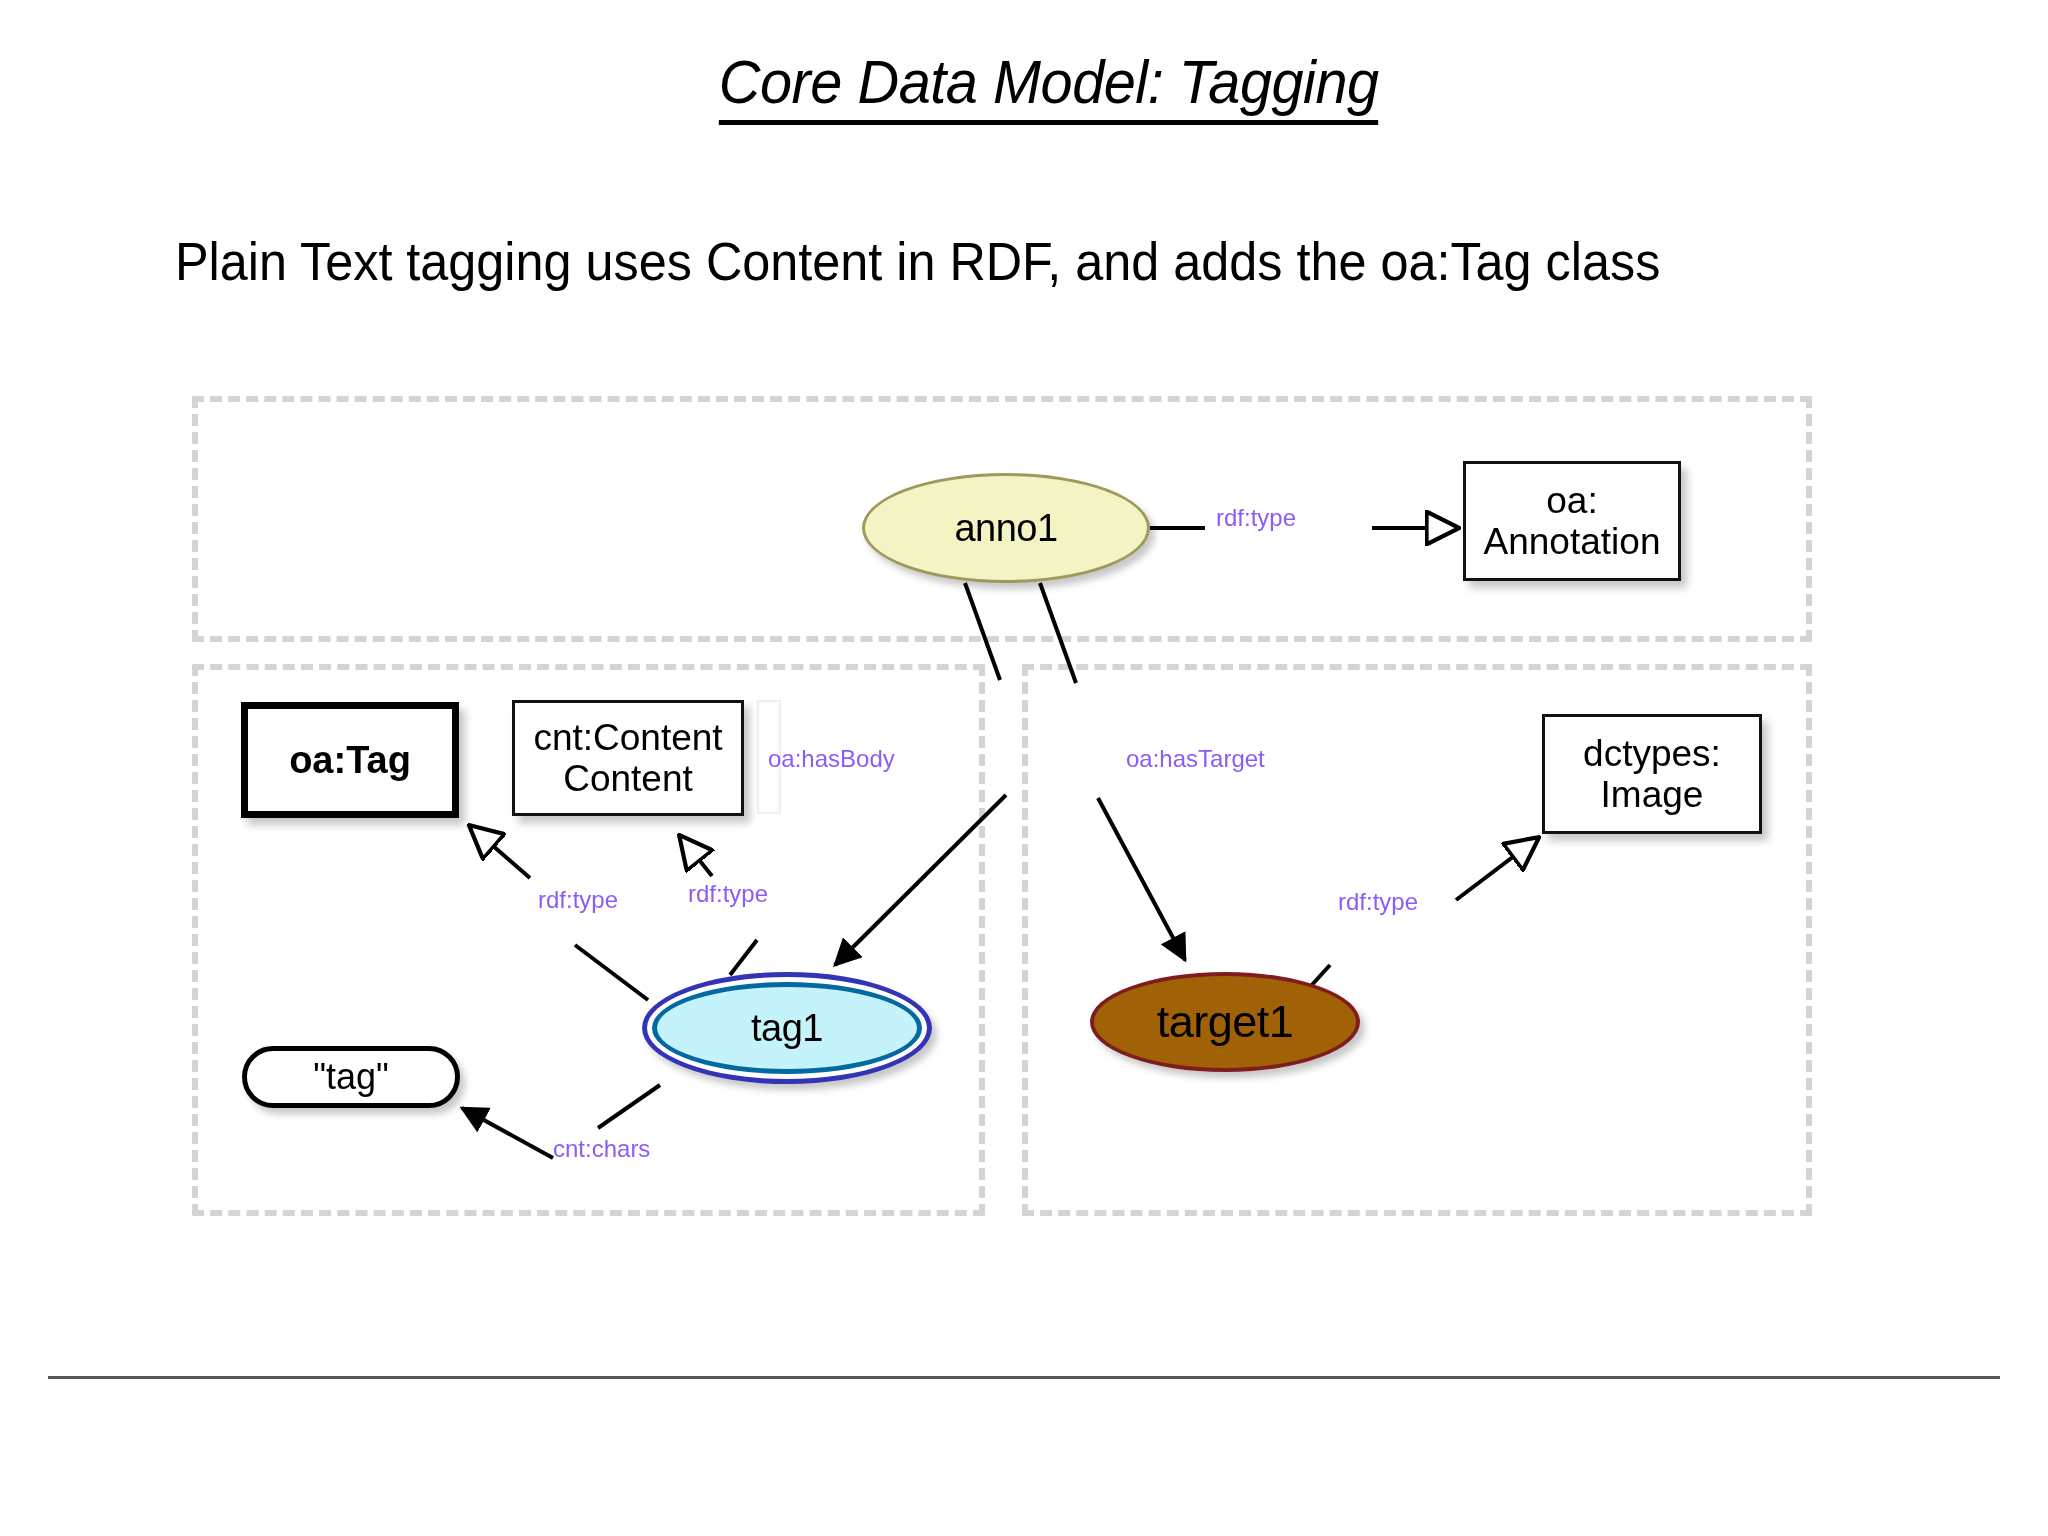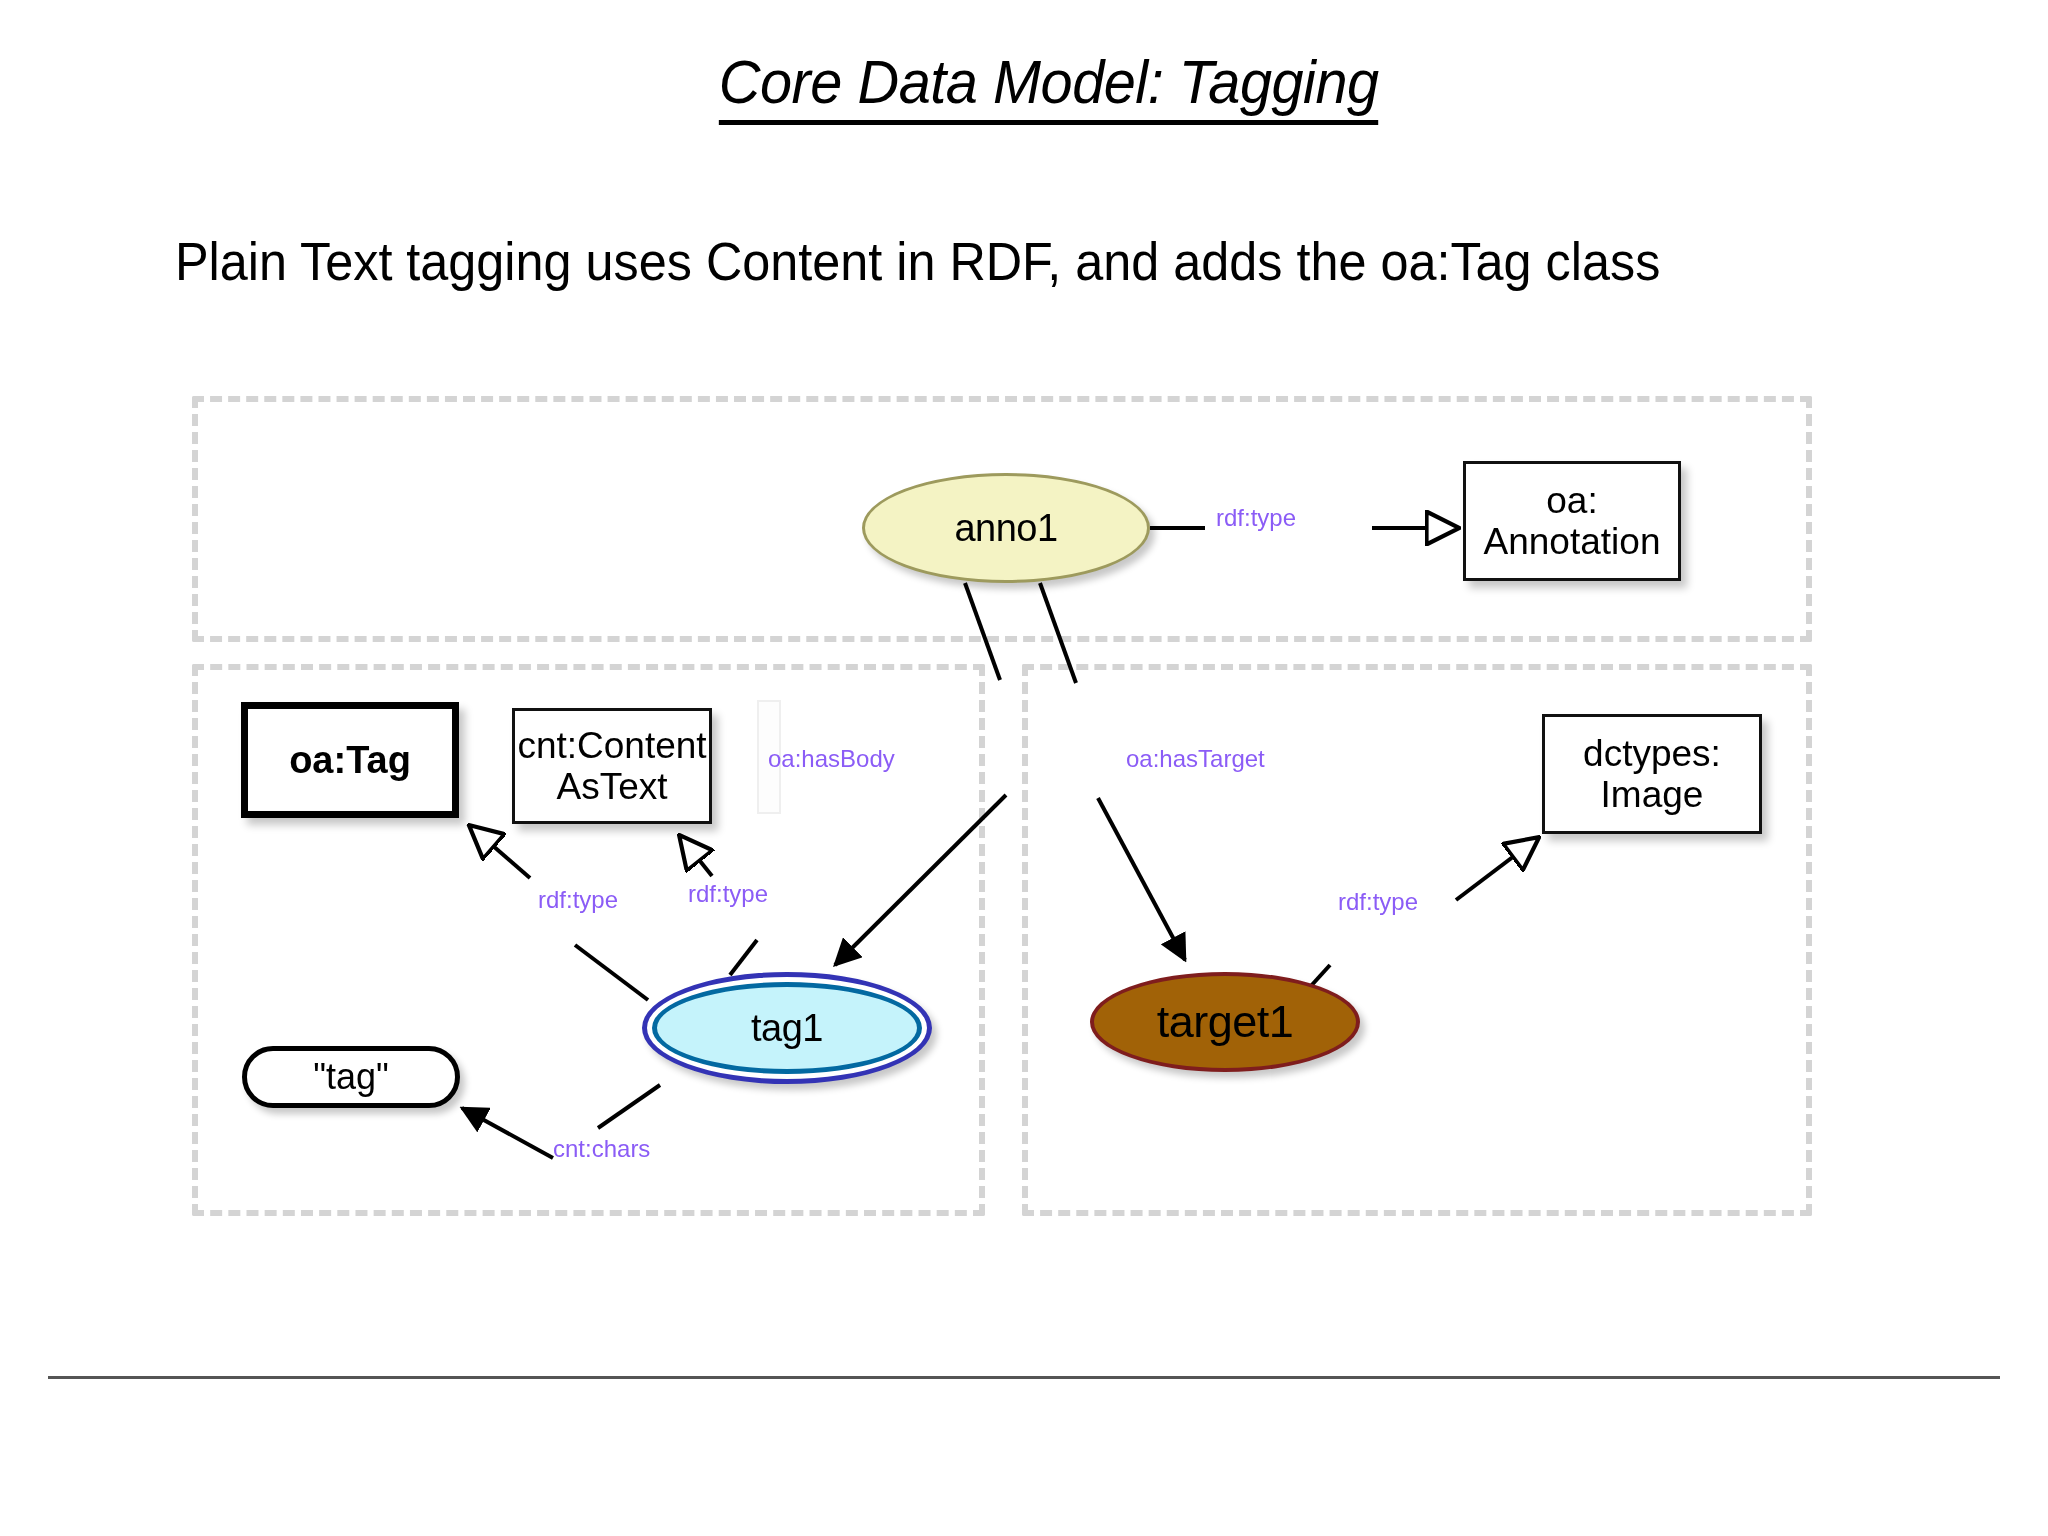"cnt:Content" #node-cnt-content { margin-top: 8px -> none; width: 200px -> 232px }
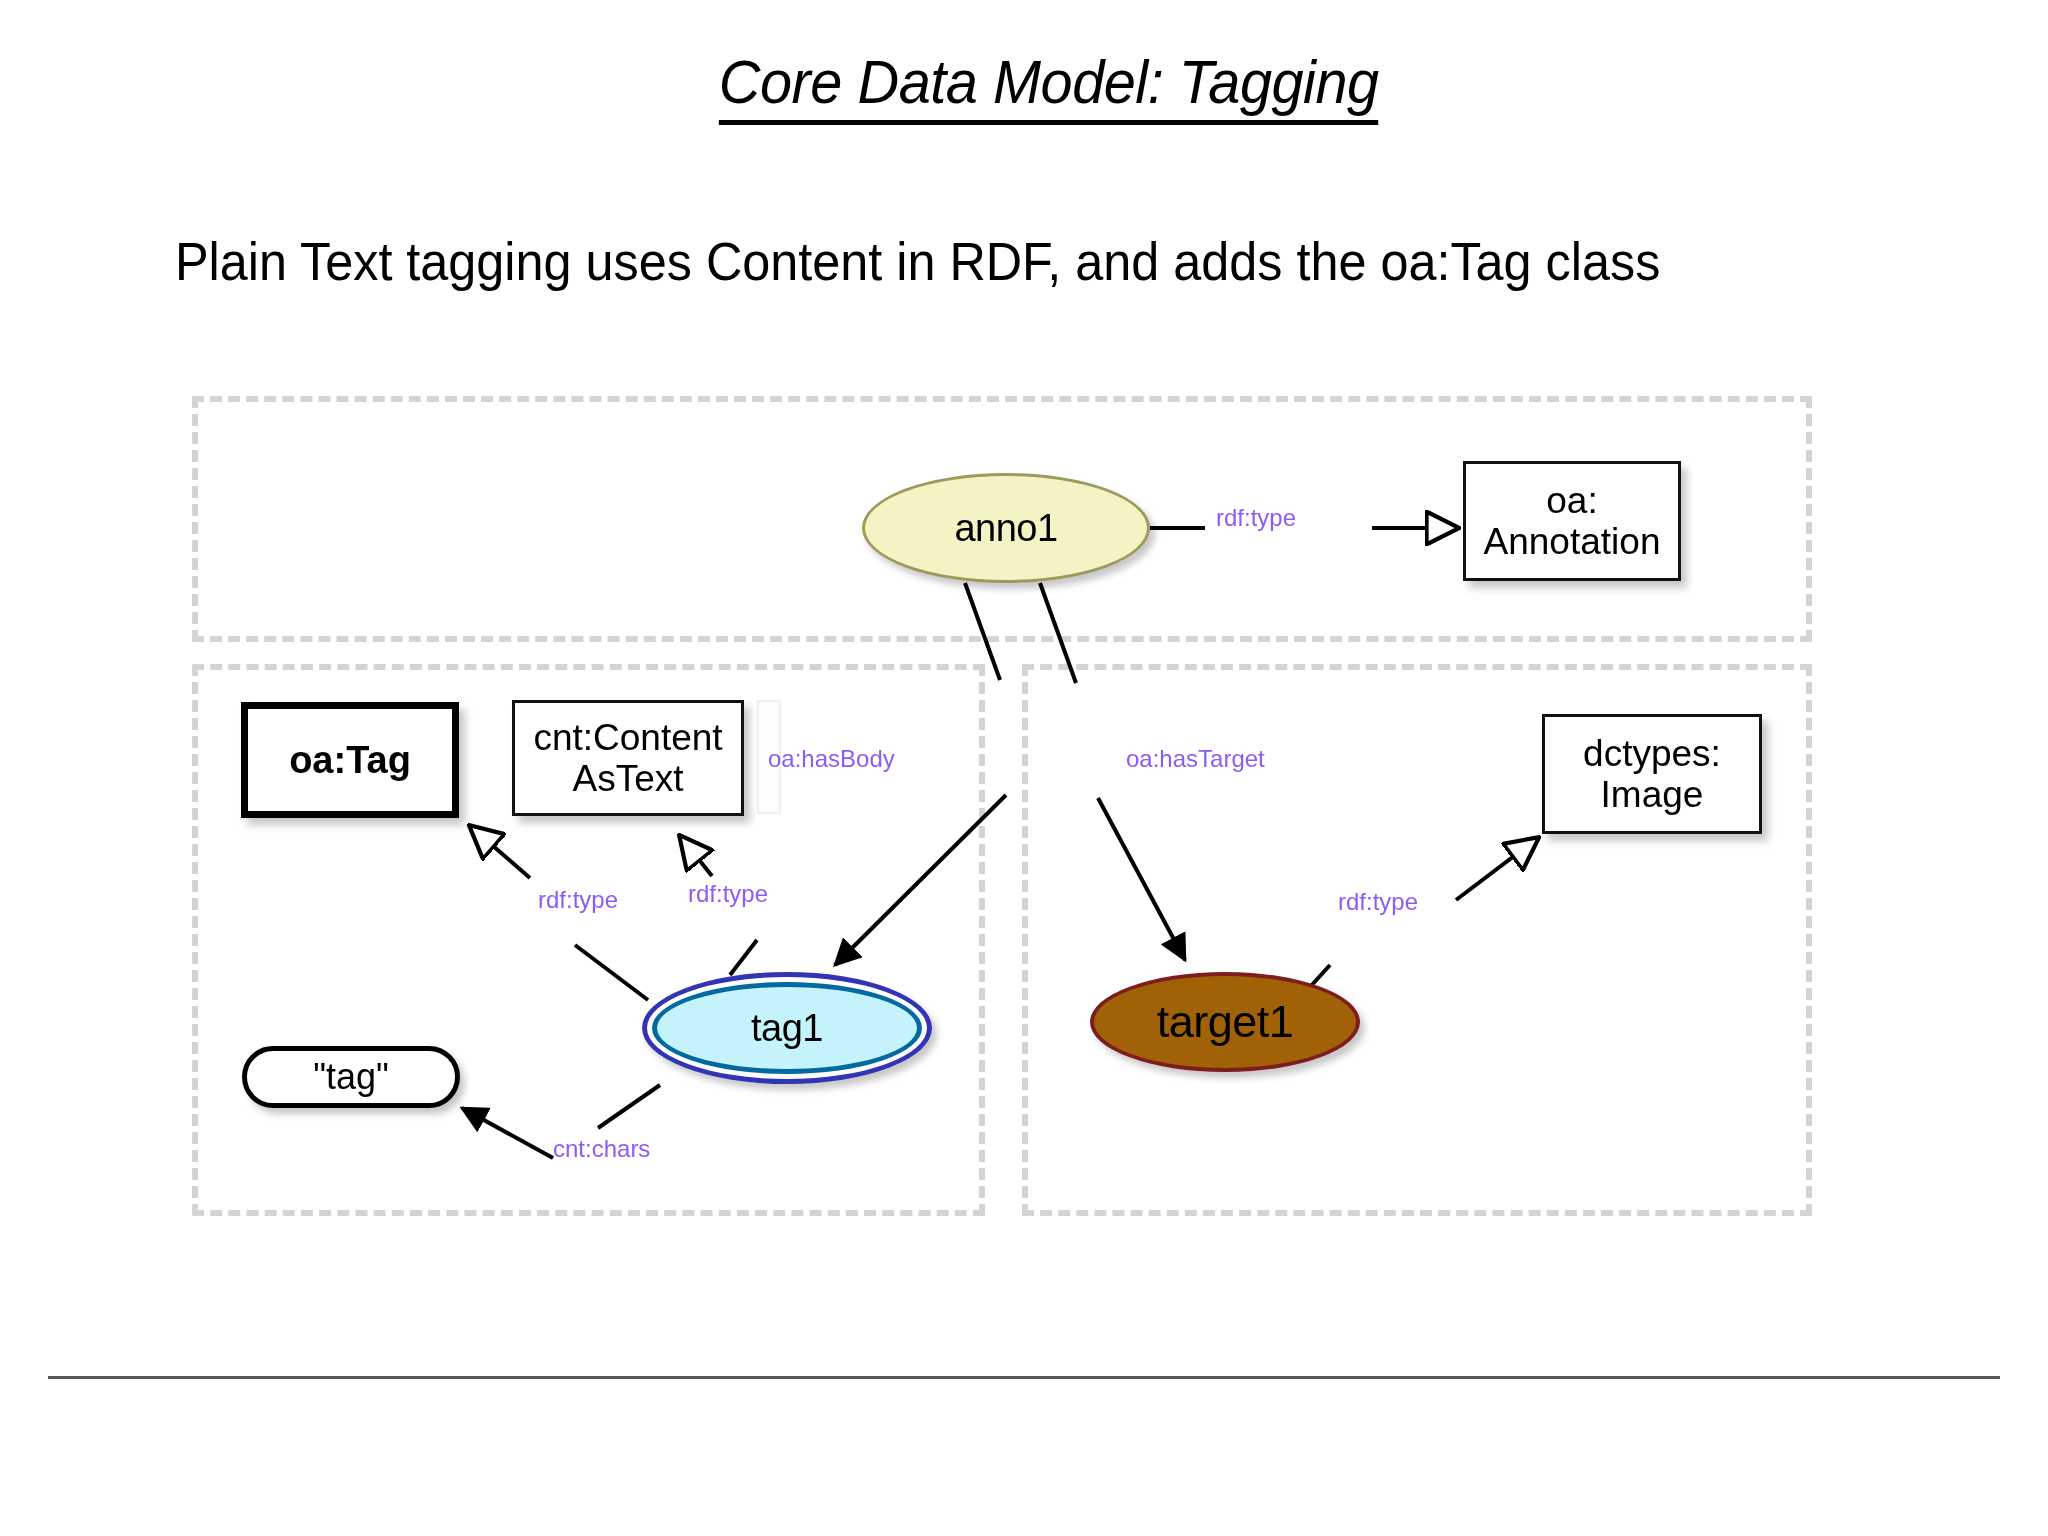"AsText" div { text: AsText -> Content }
